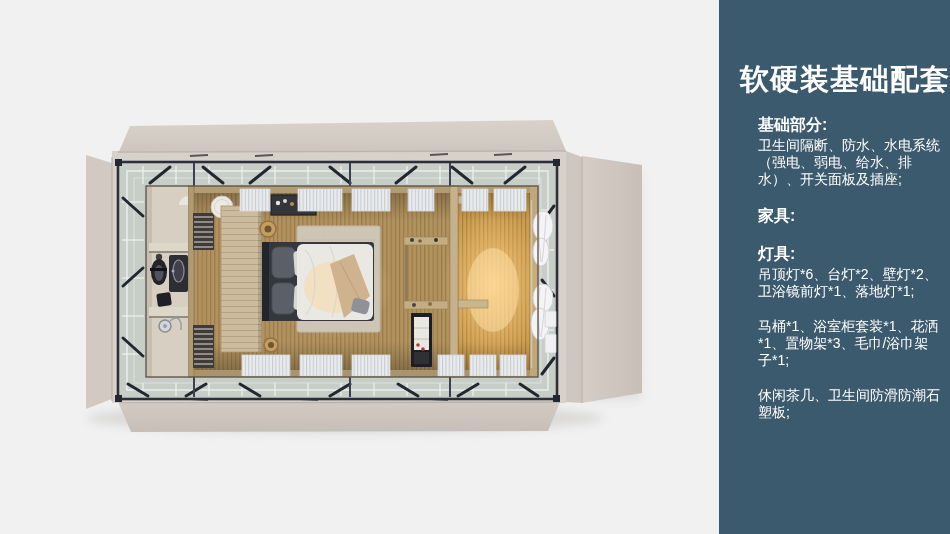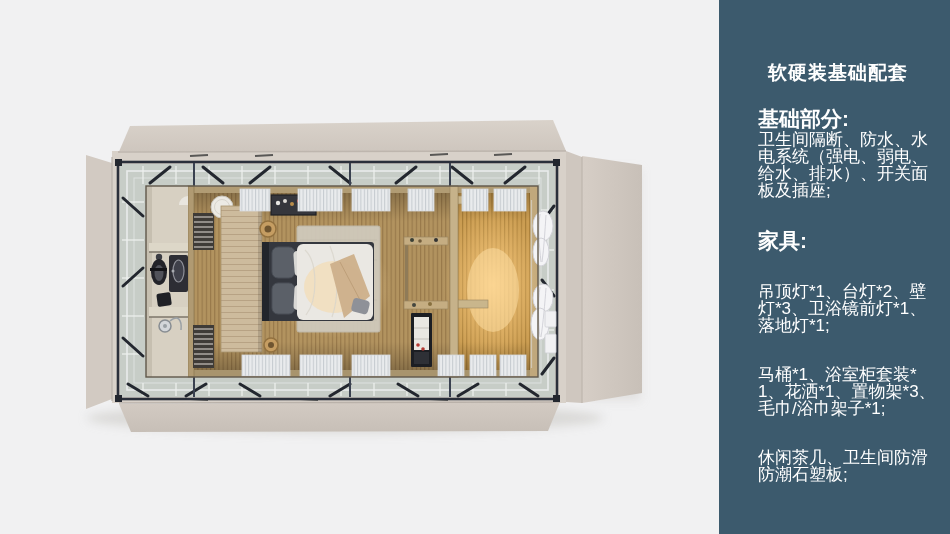"软硬装基础配套" .panel-title { font-size: 19px -> 29px }
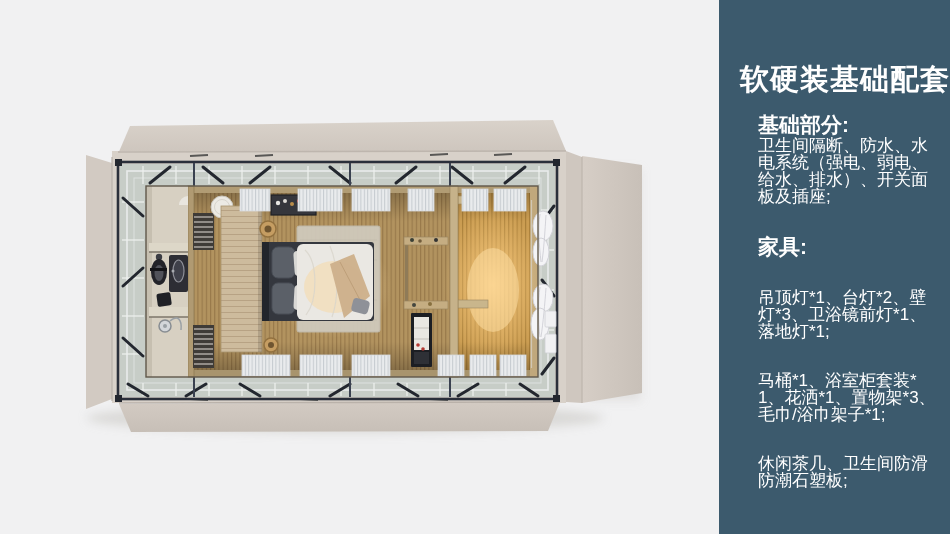"基础部分:" .sec-heading { font-size: 21px -> 16px }
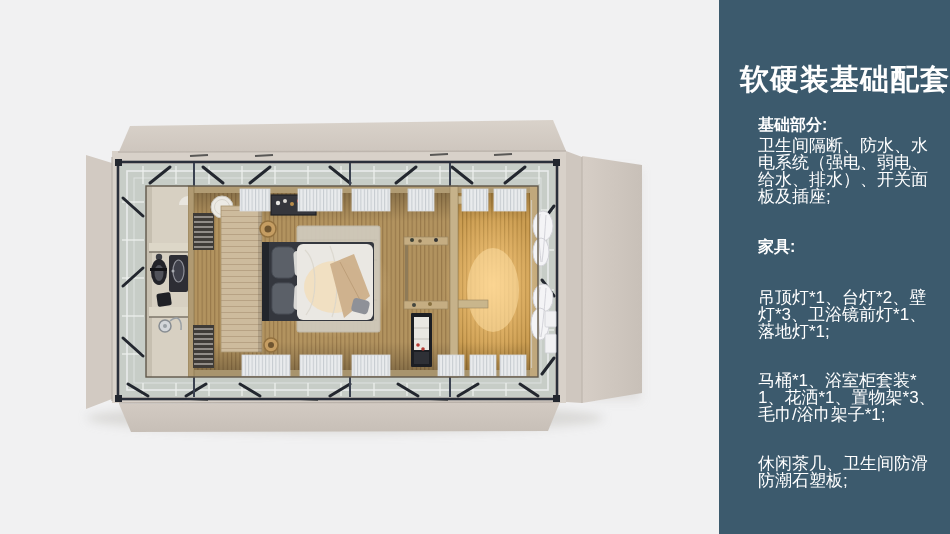"卫生间隔断、防水、水电系统（强电、弱电、给水、排水）、开关面板及插座;" .sec-body { font-size: 17px -> 14px }
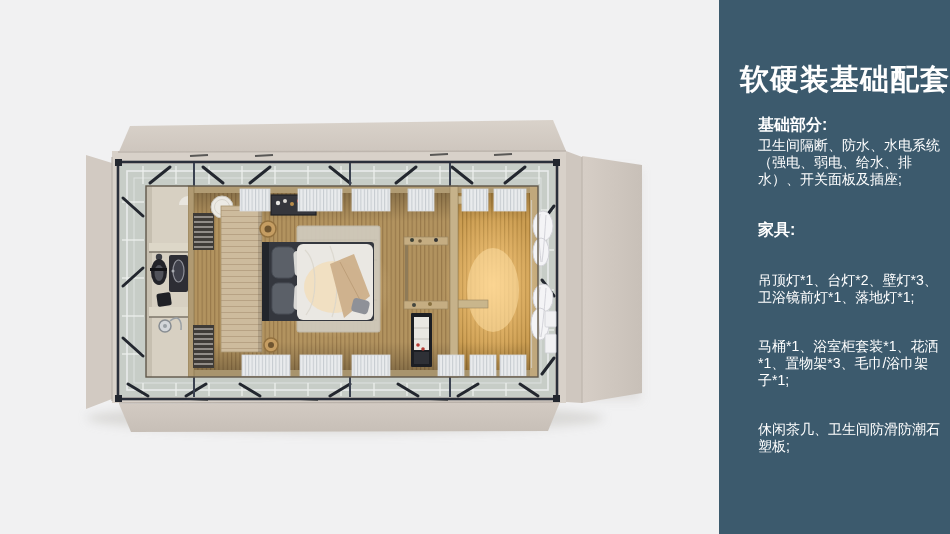"家具:" .panel-section { margin-top: 32px -> 18px }
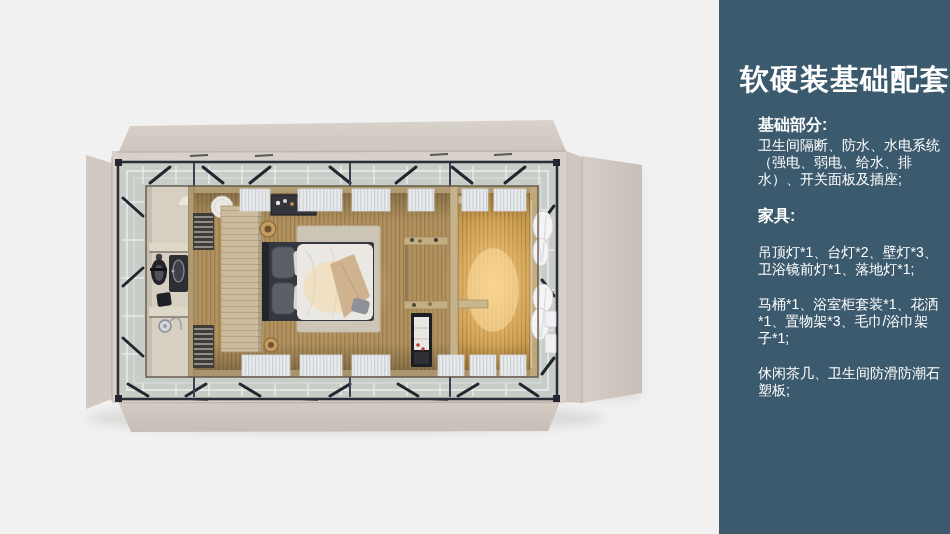"灯具:" div.sec-heading { html: none -> <div>灯具:</div> }
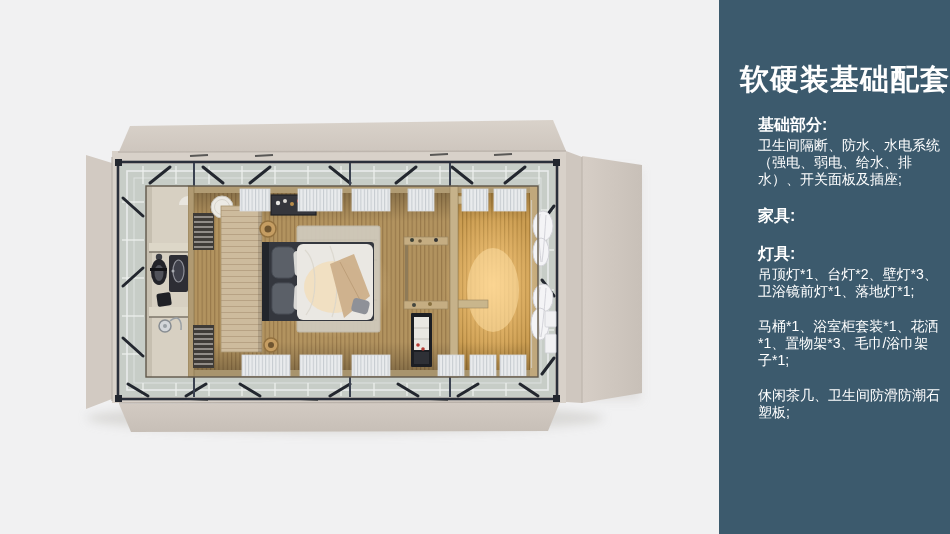"吊顶灯*1、台灯*2、壁灯*3、卫浴镜前灯*1、落地灯*1;" div.sec-body { text: 1、台灯*2、壁灯*3 -> 6、台灯*2、壁灯*2 }
